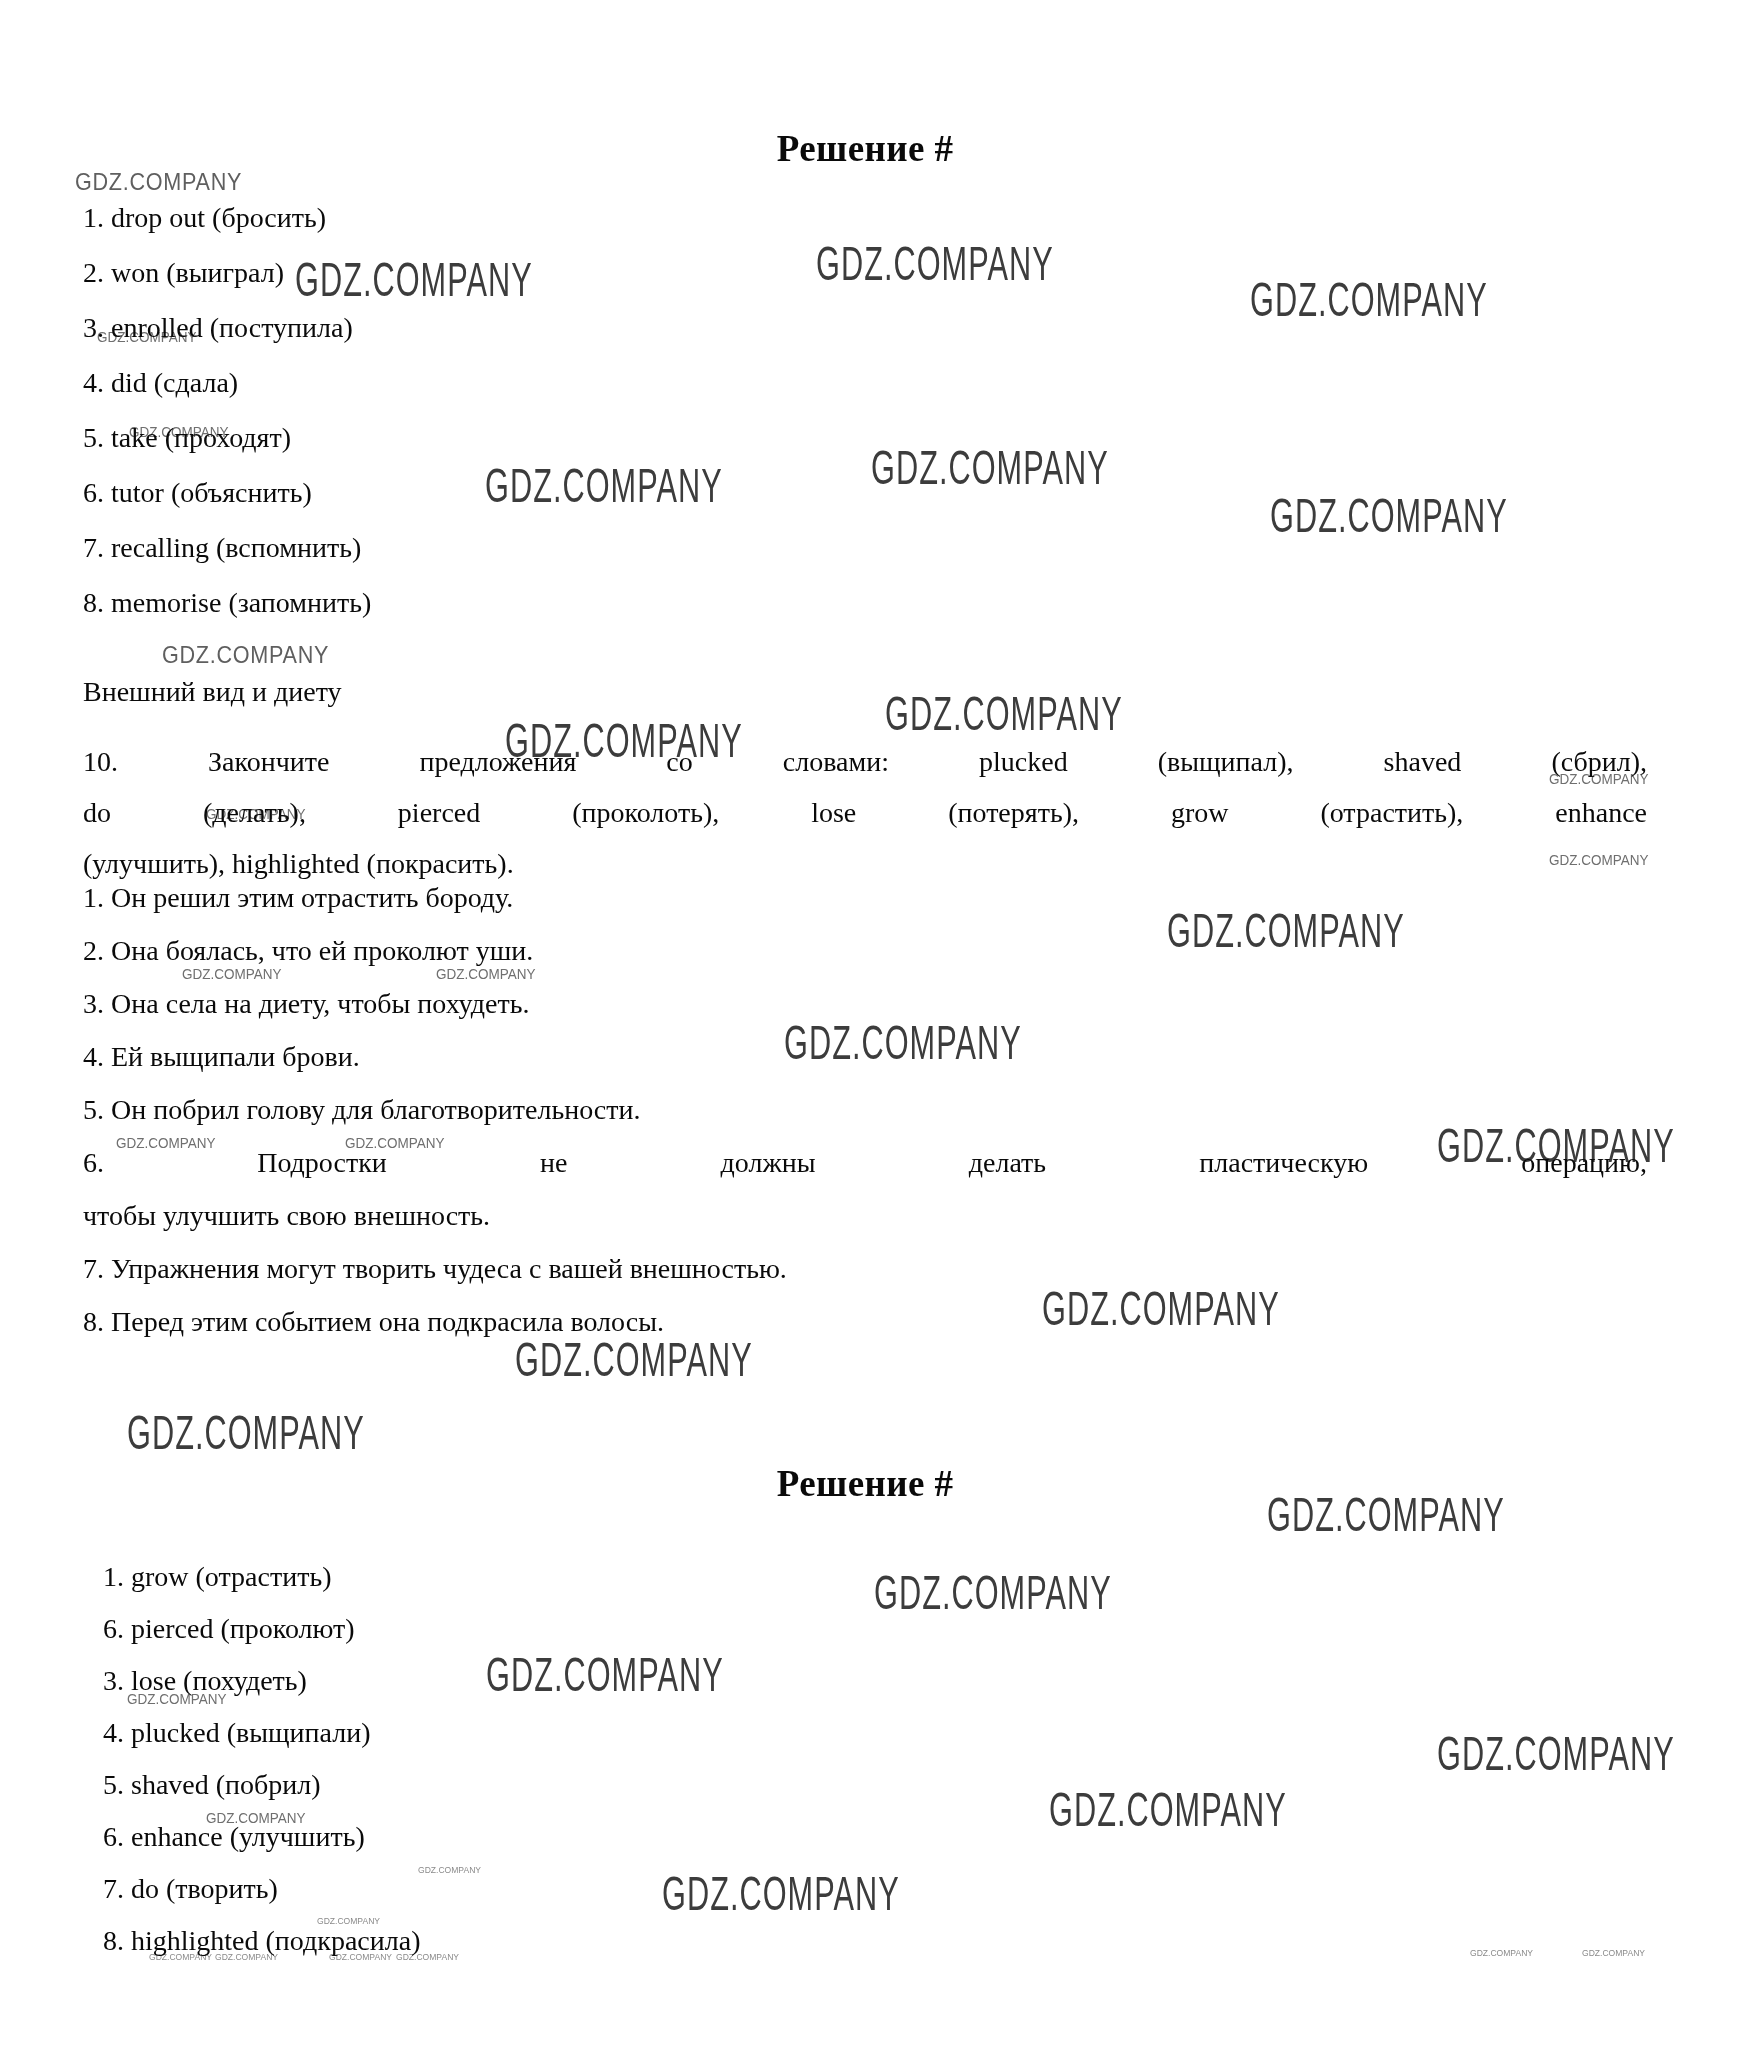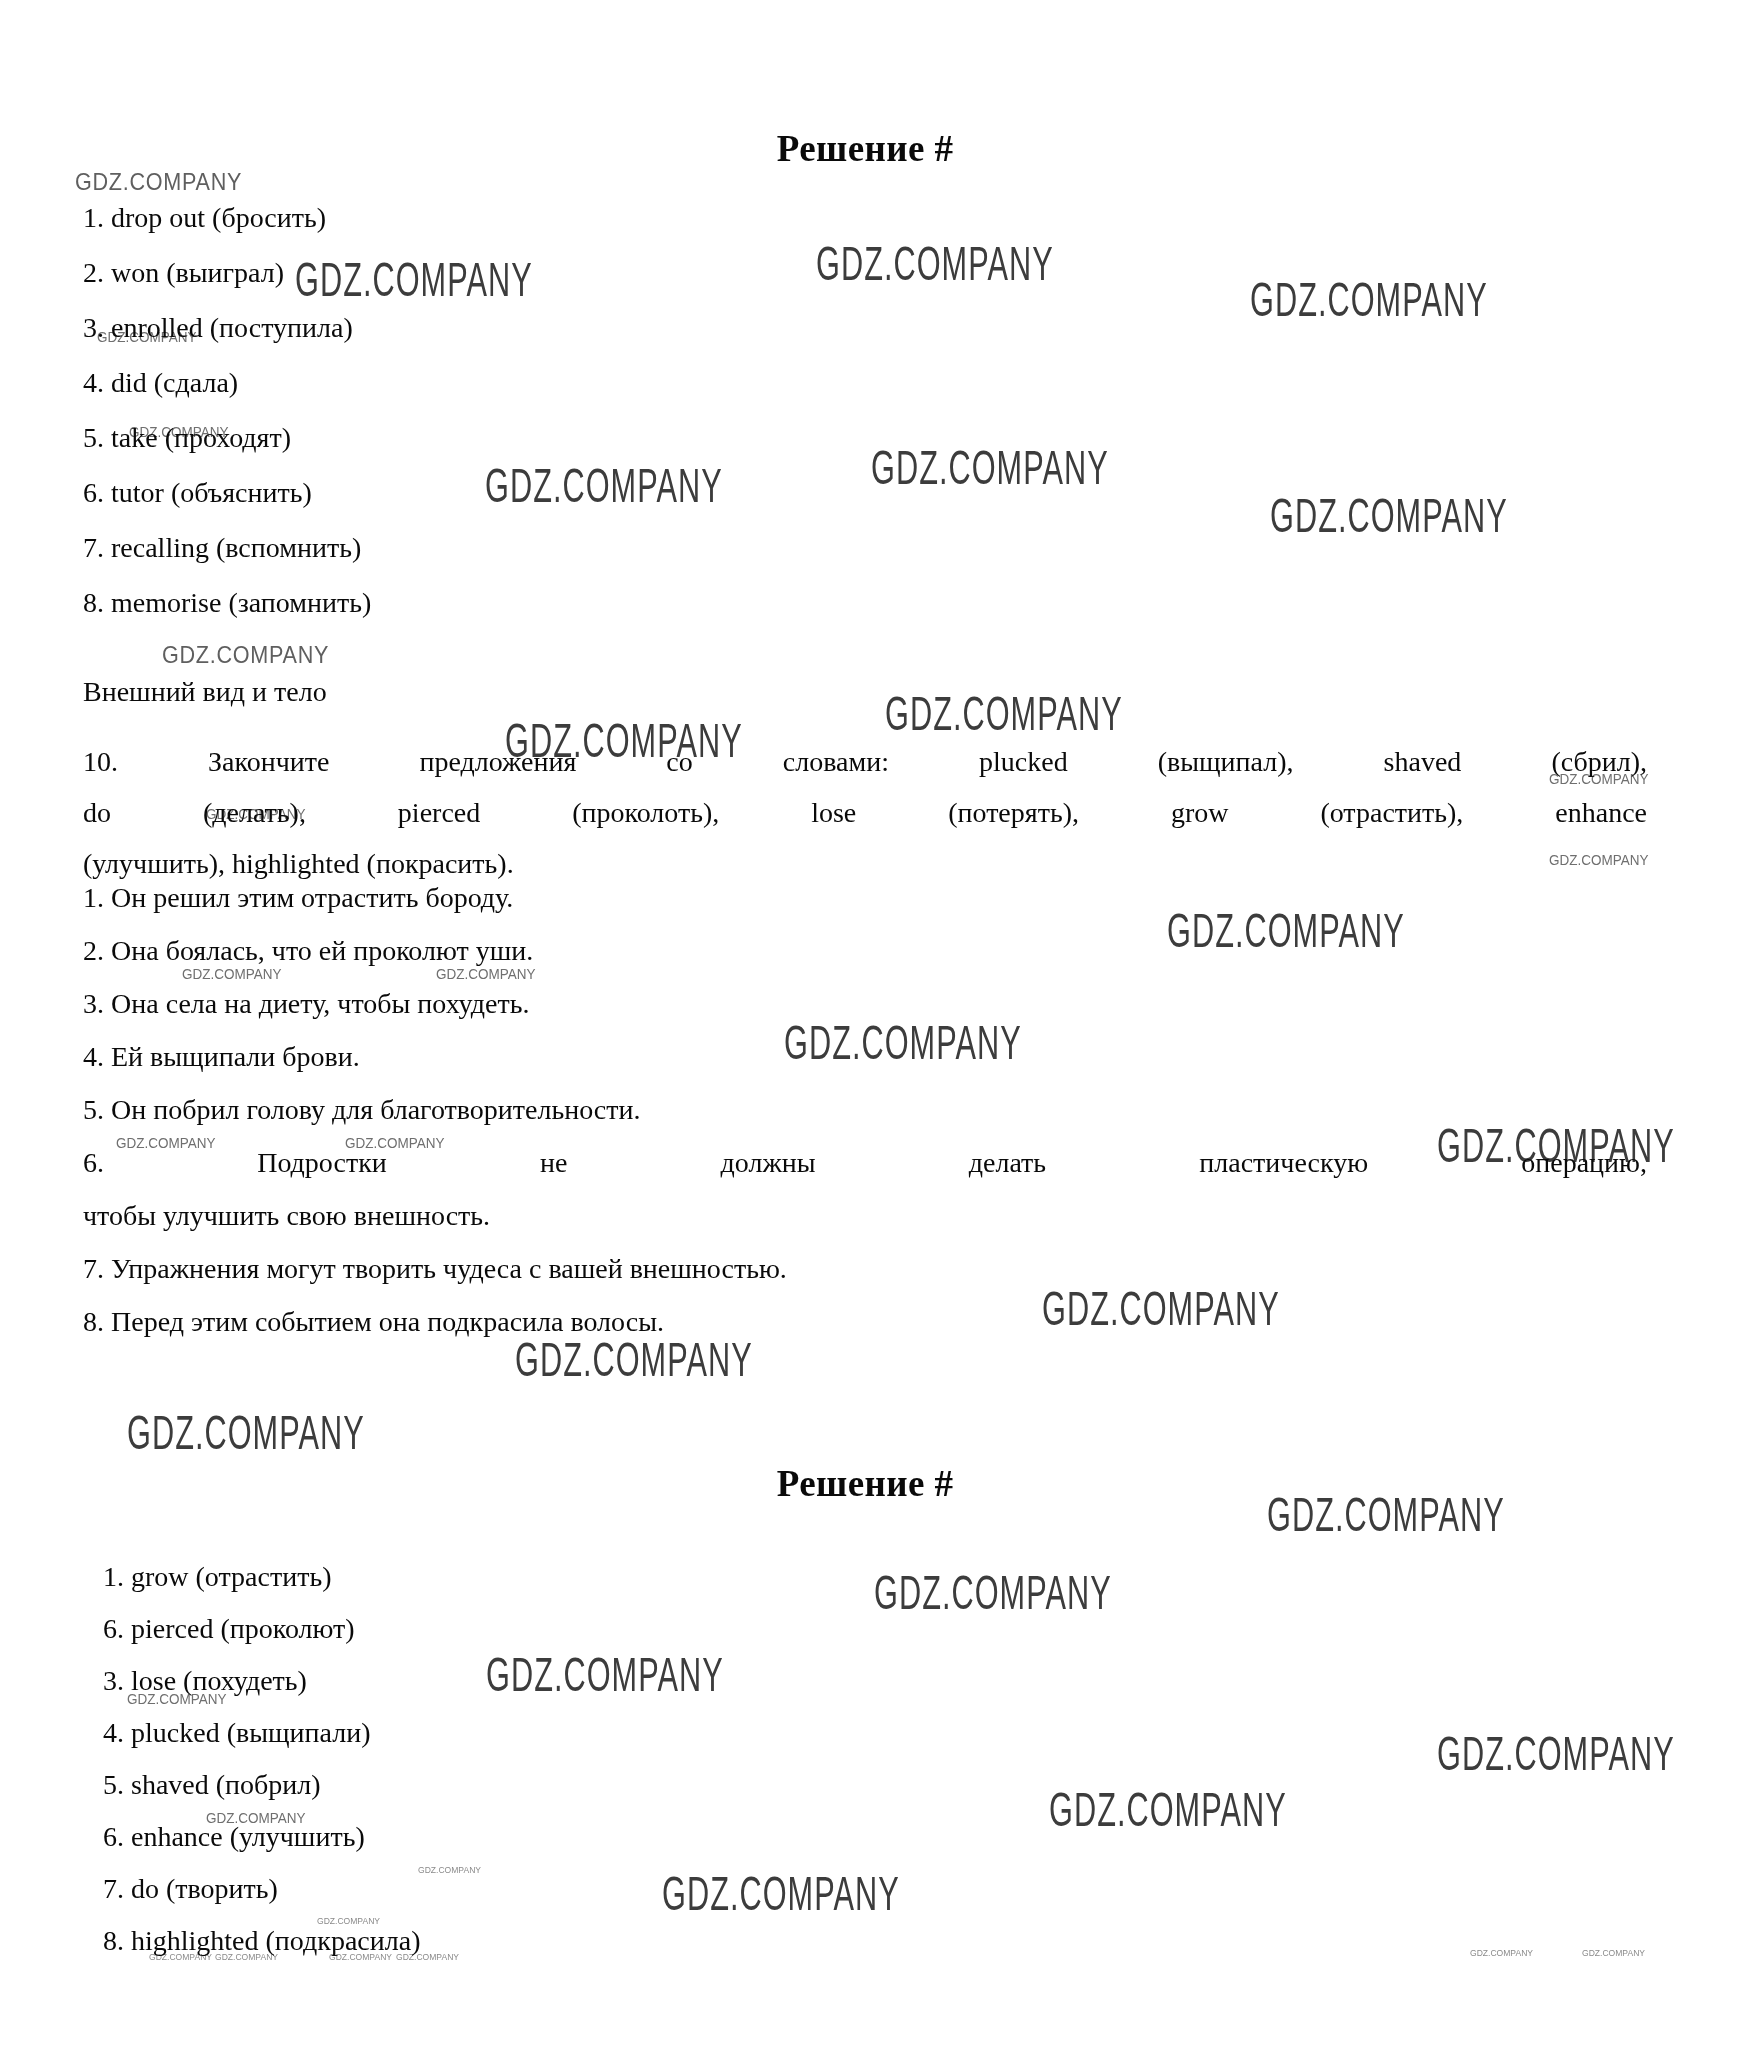"Внешний вид и тело" div.content { text: тело -> диету }
